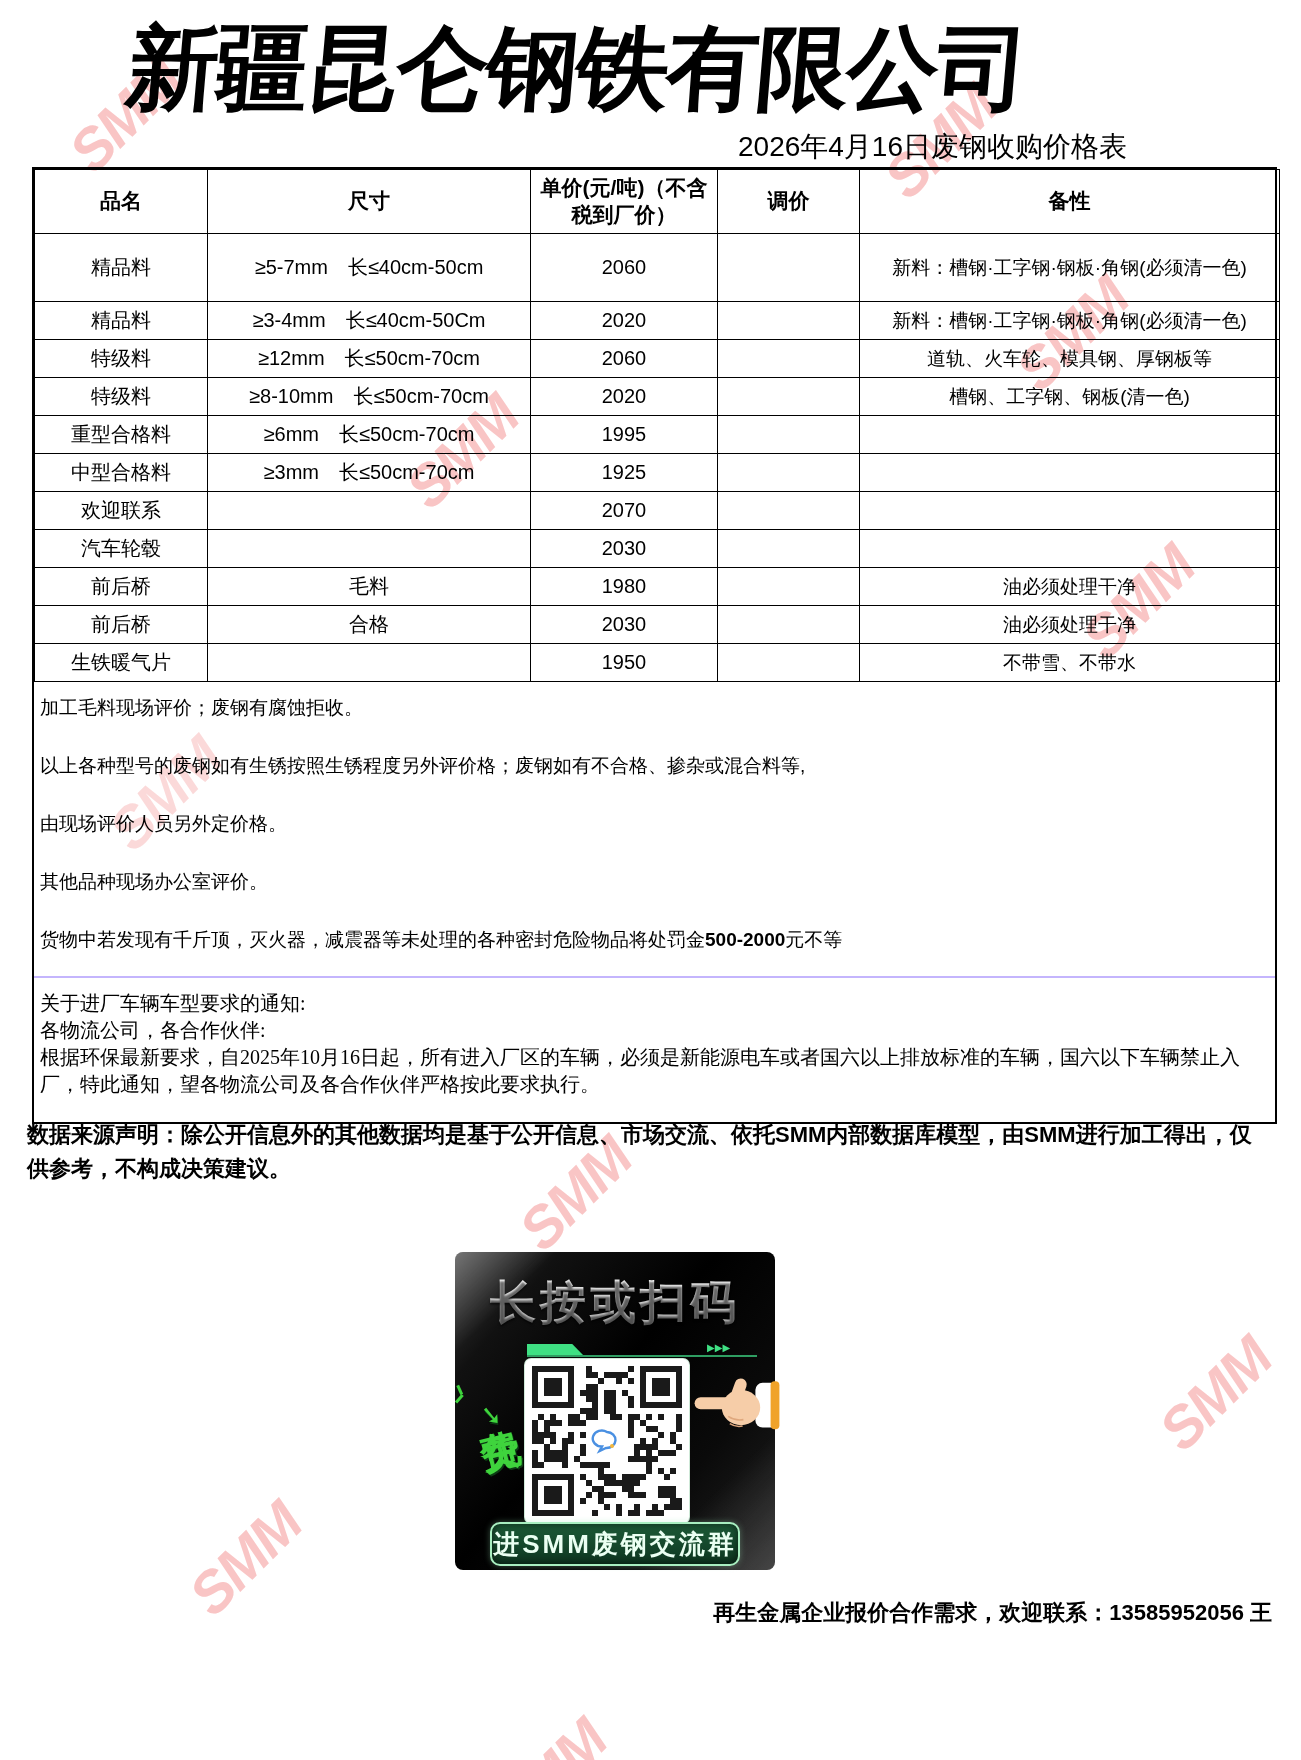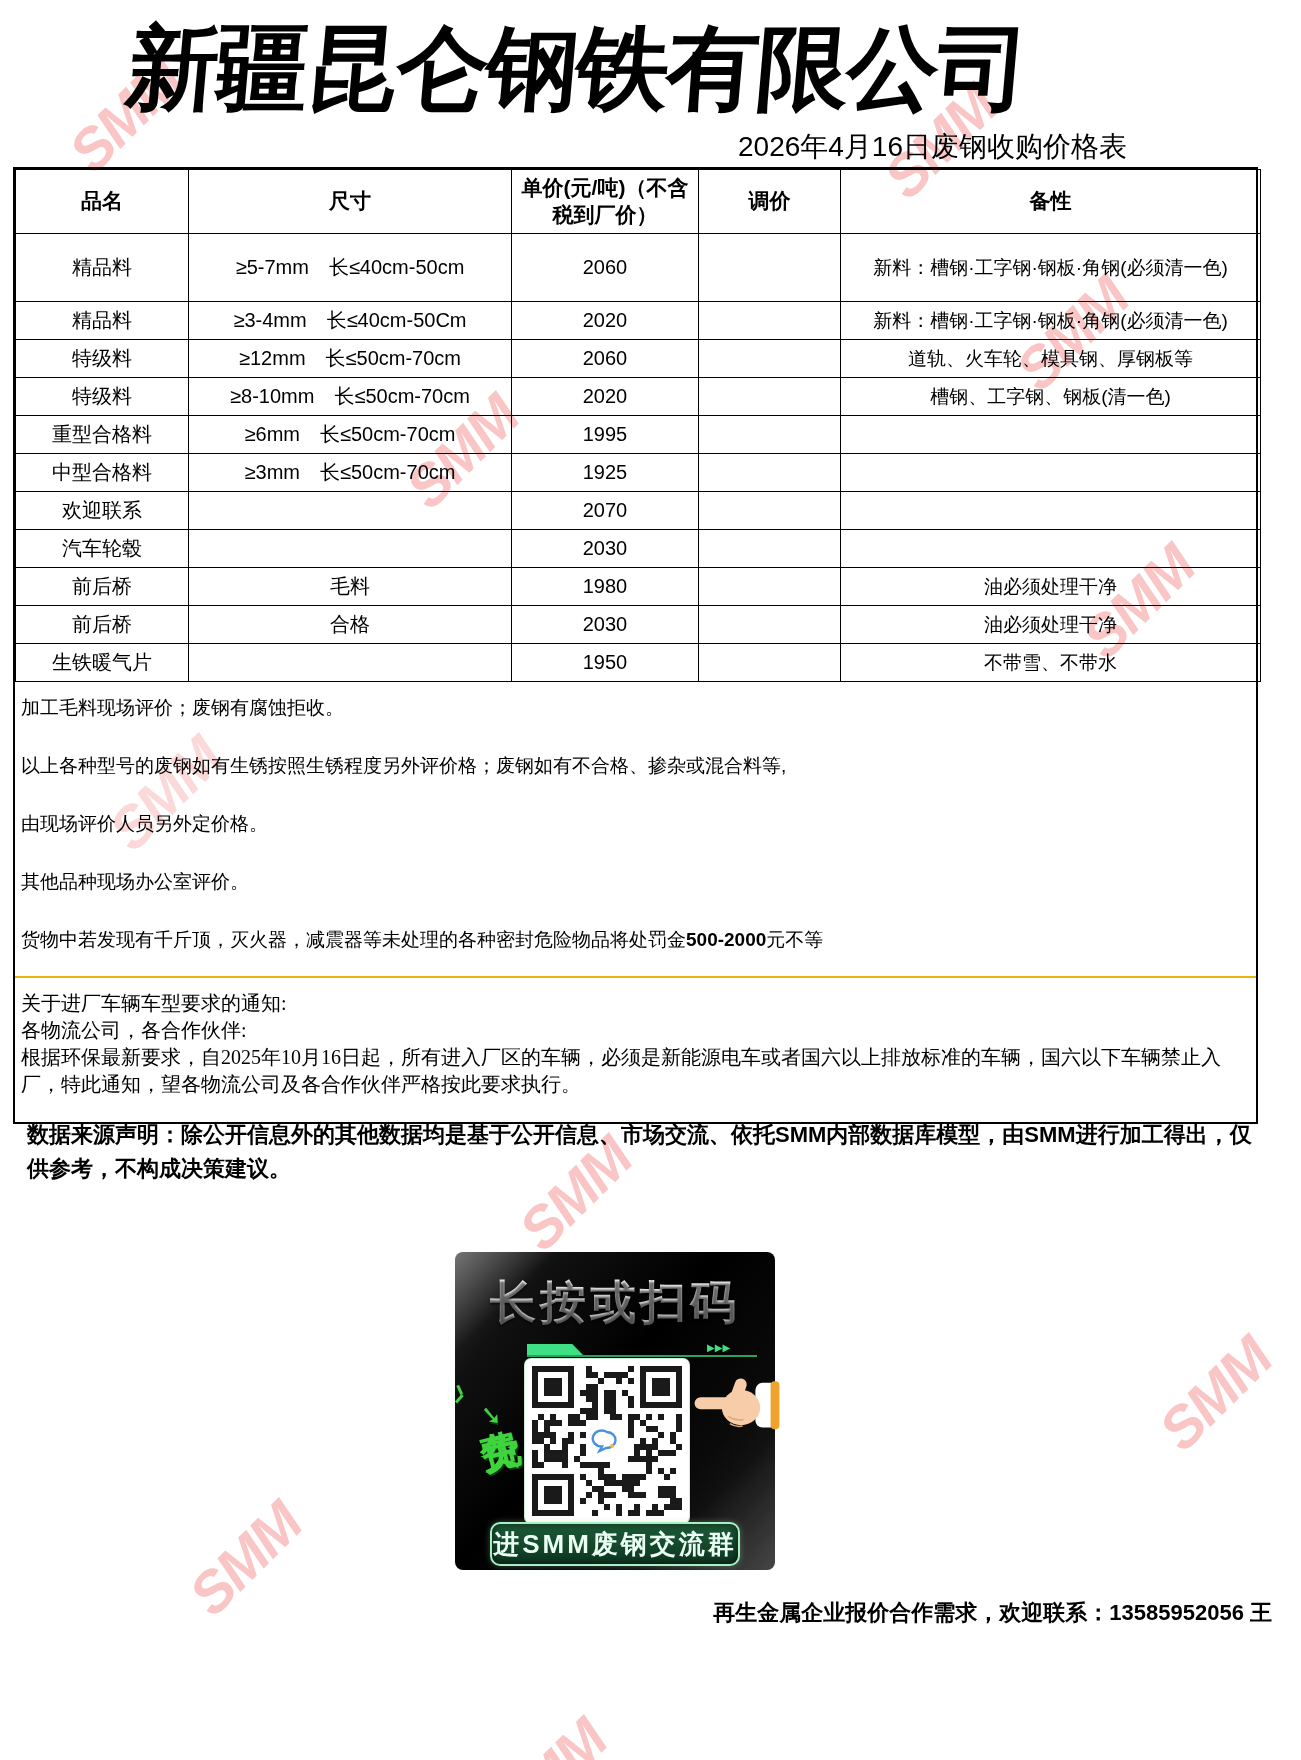"品名" .doc-box { left: 13px -> 32px }
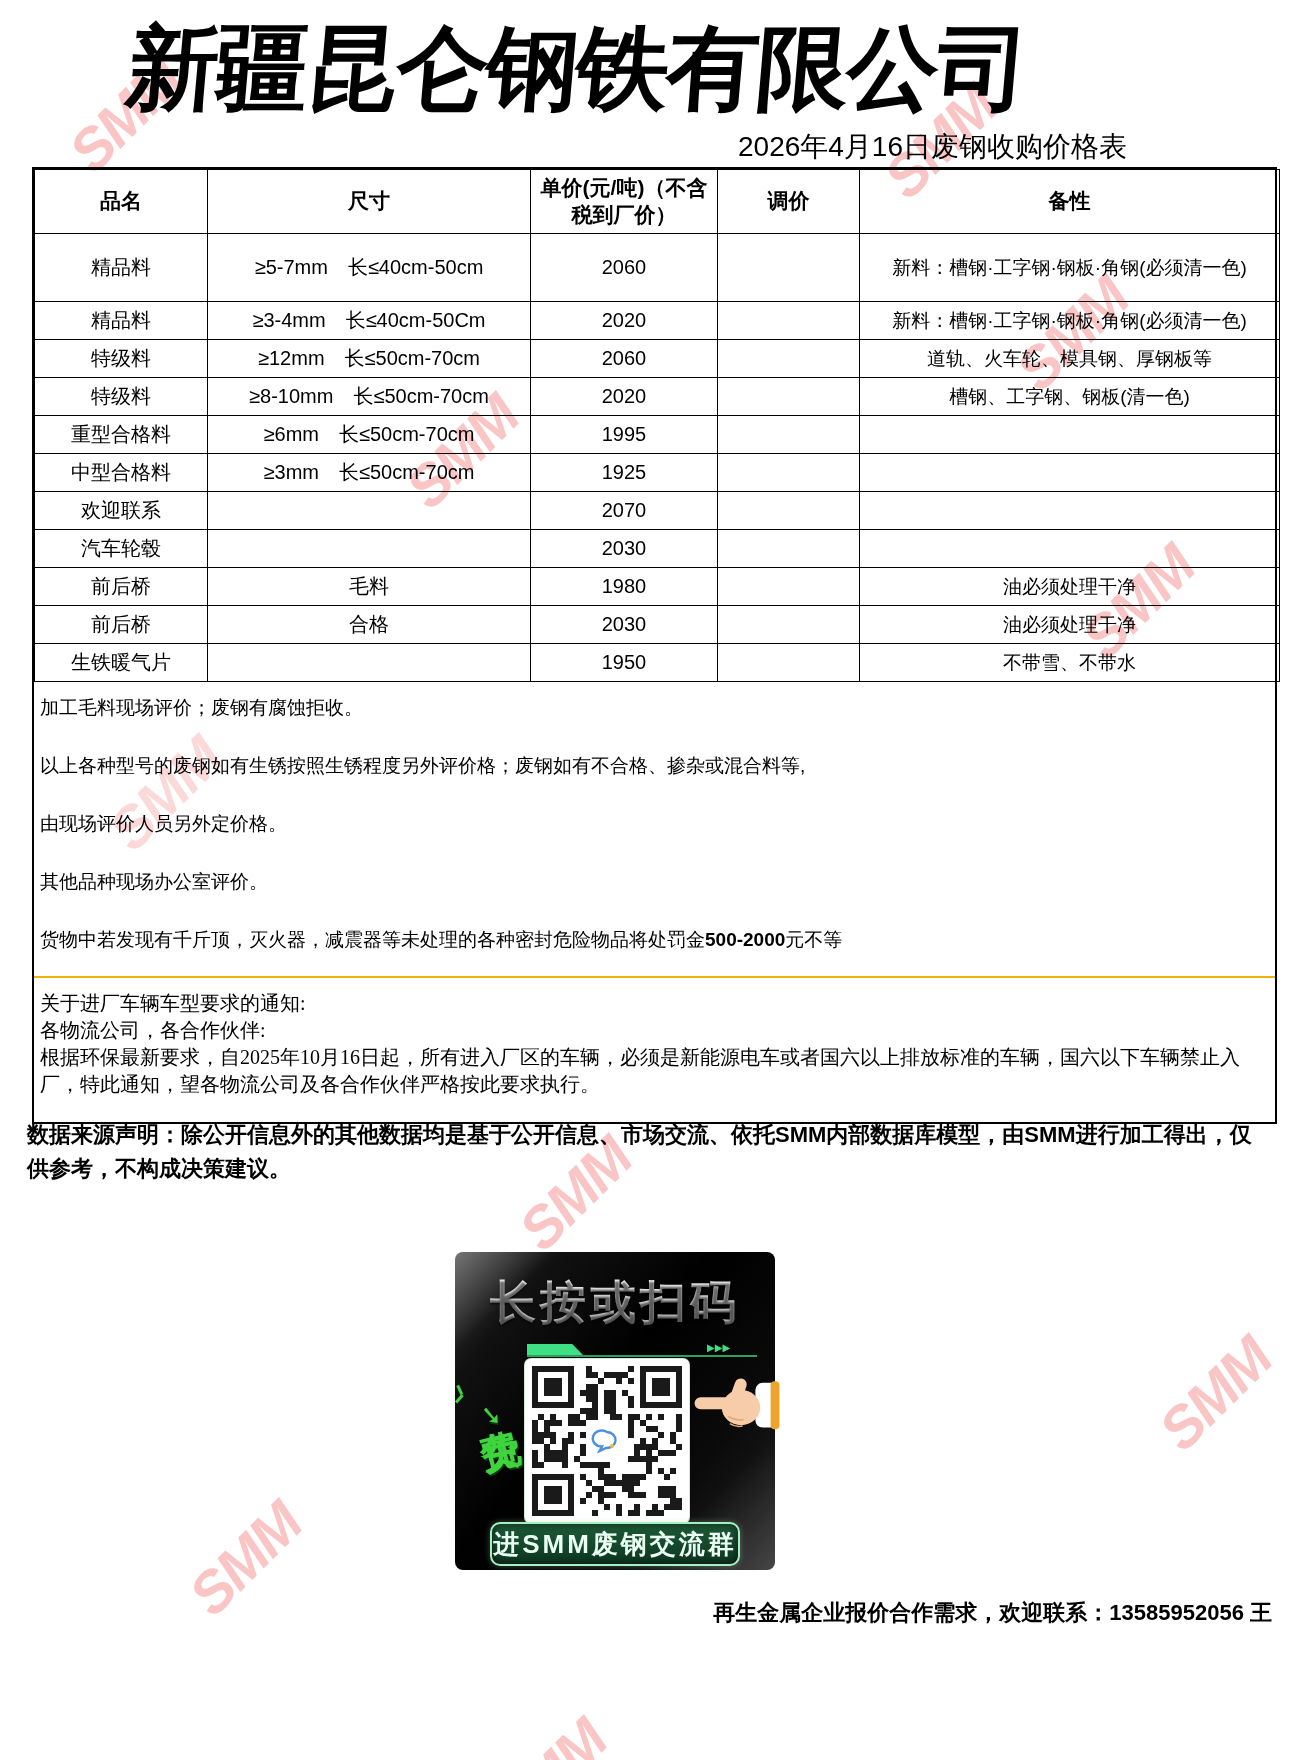"加工毛料现场评价；废钢有腐蚀拒收。" .notes { border-bottom: 2px solid #eab308 -> 2px solid #c4b5fd }
